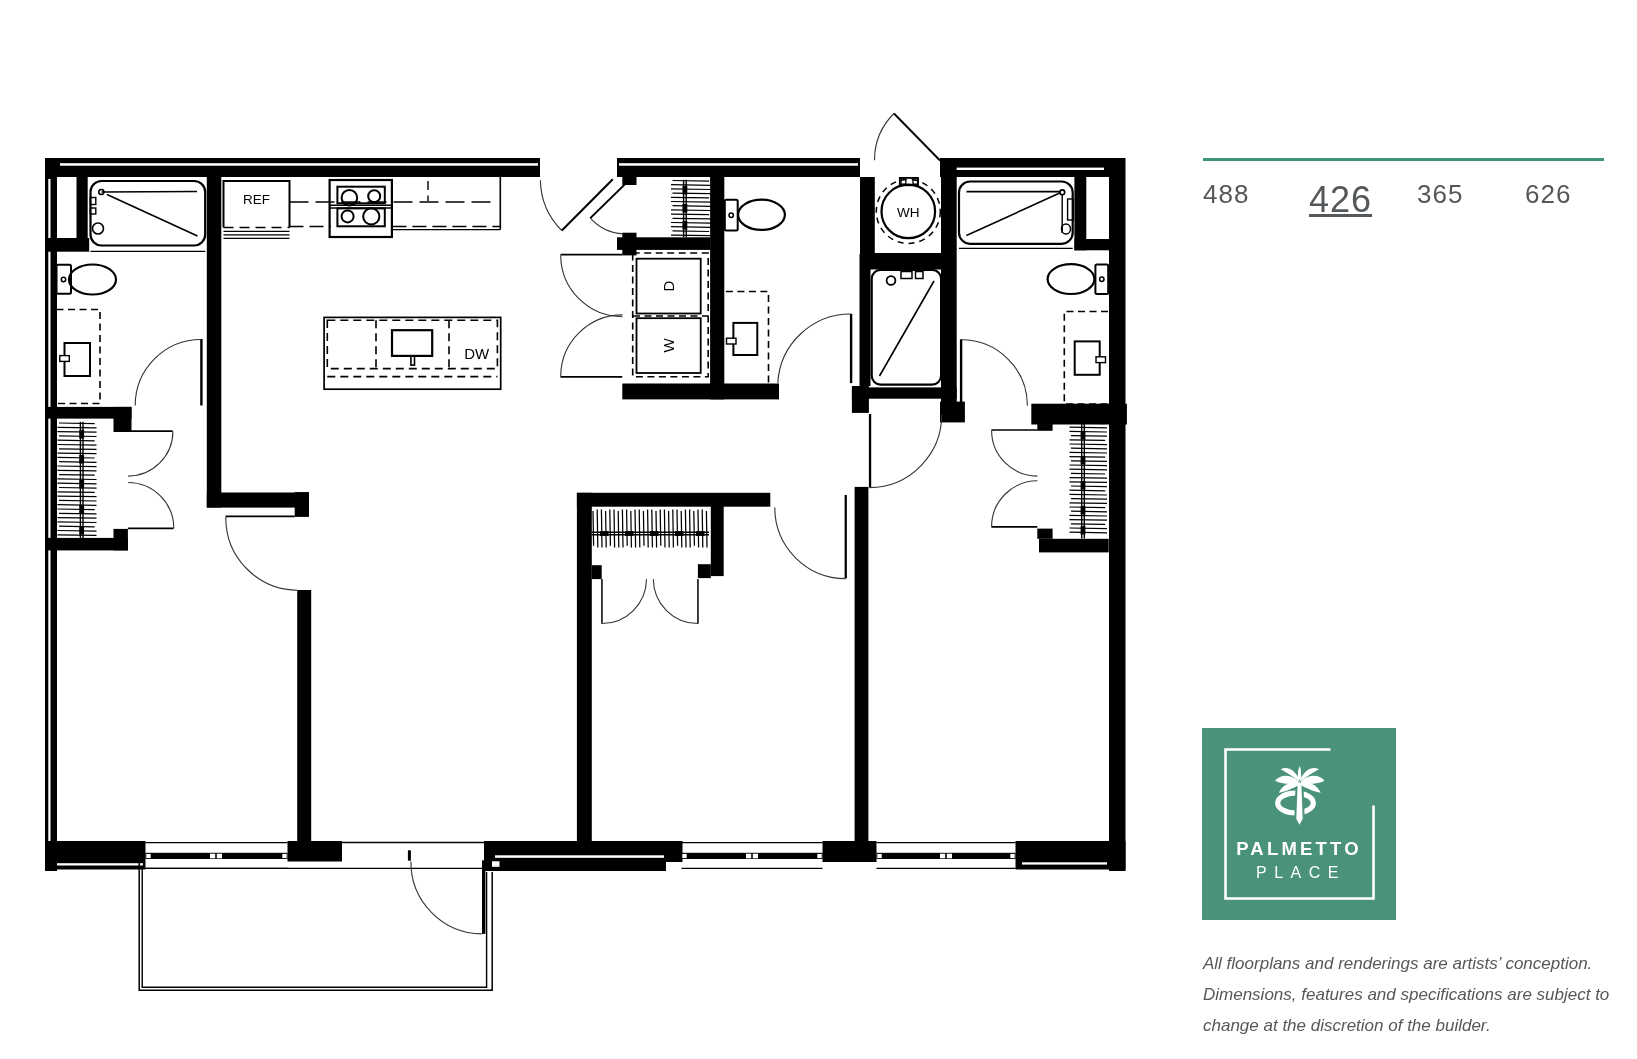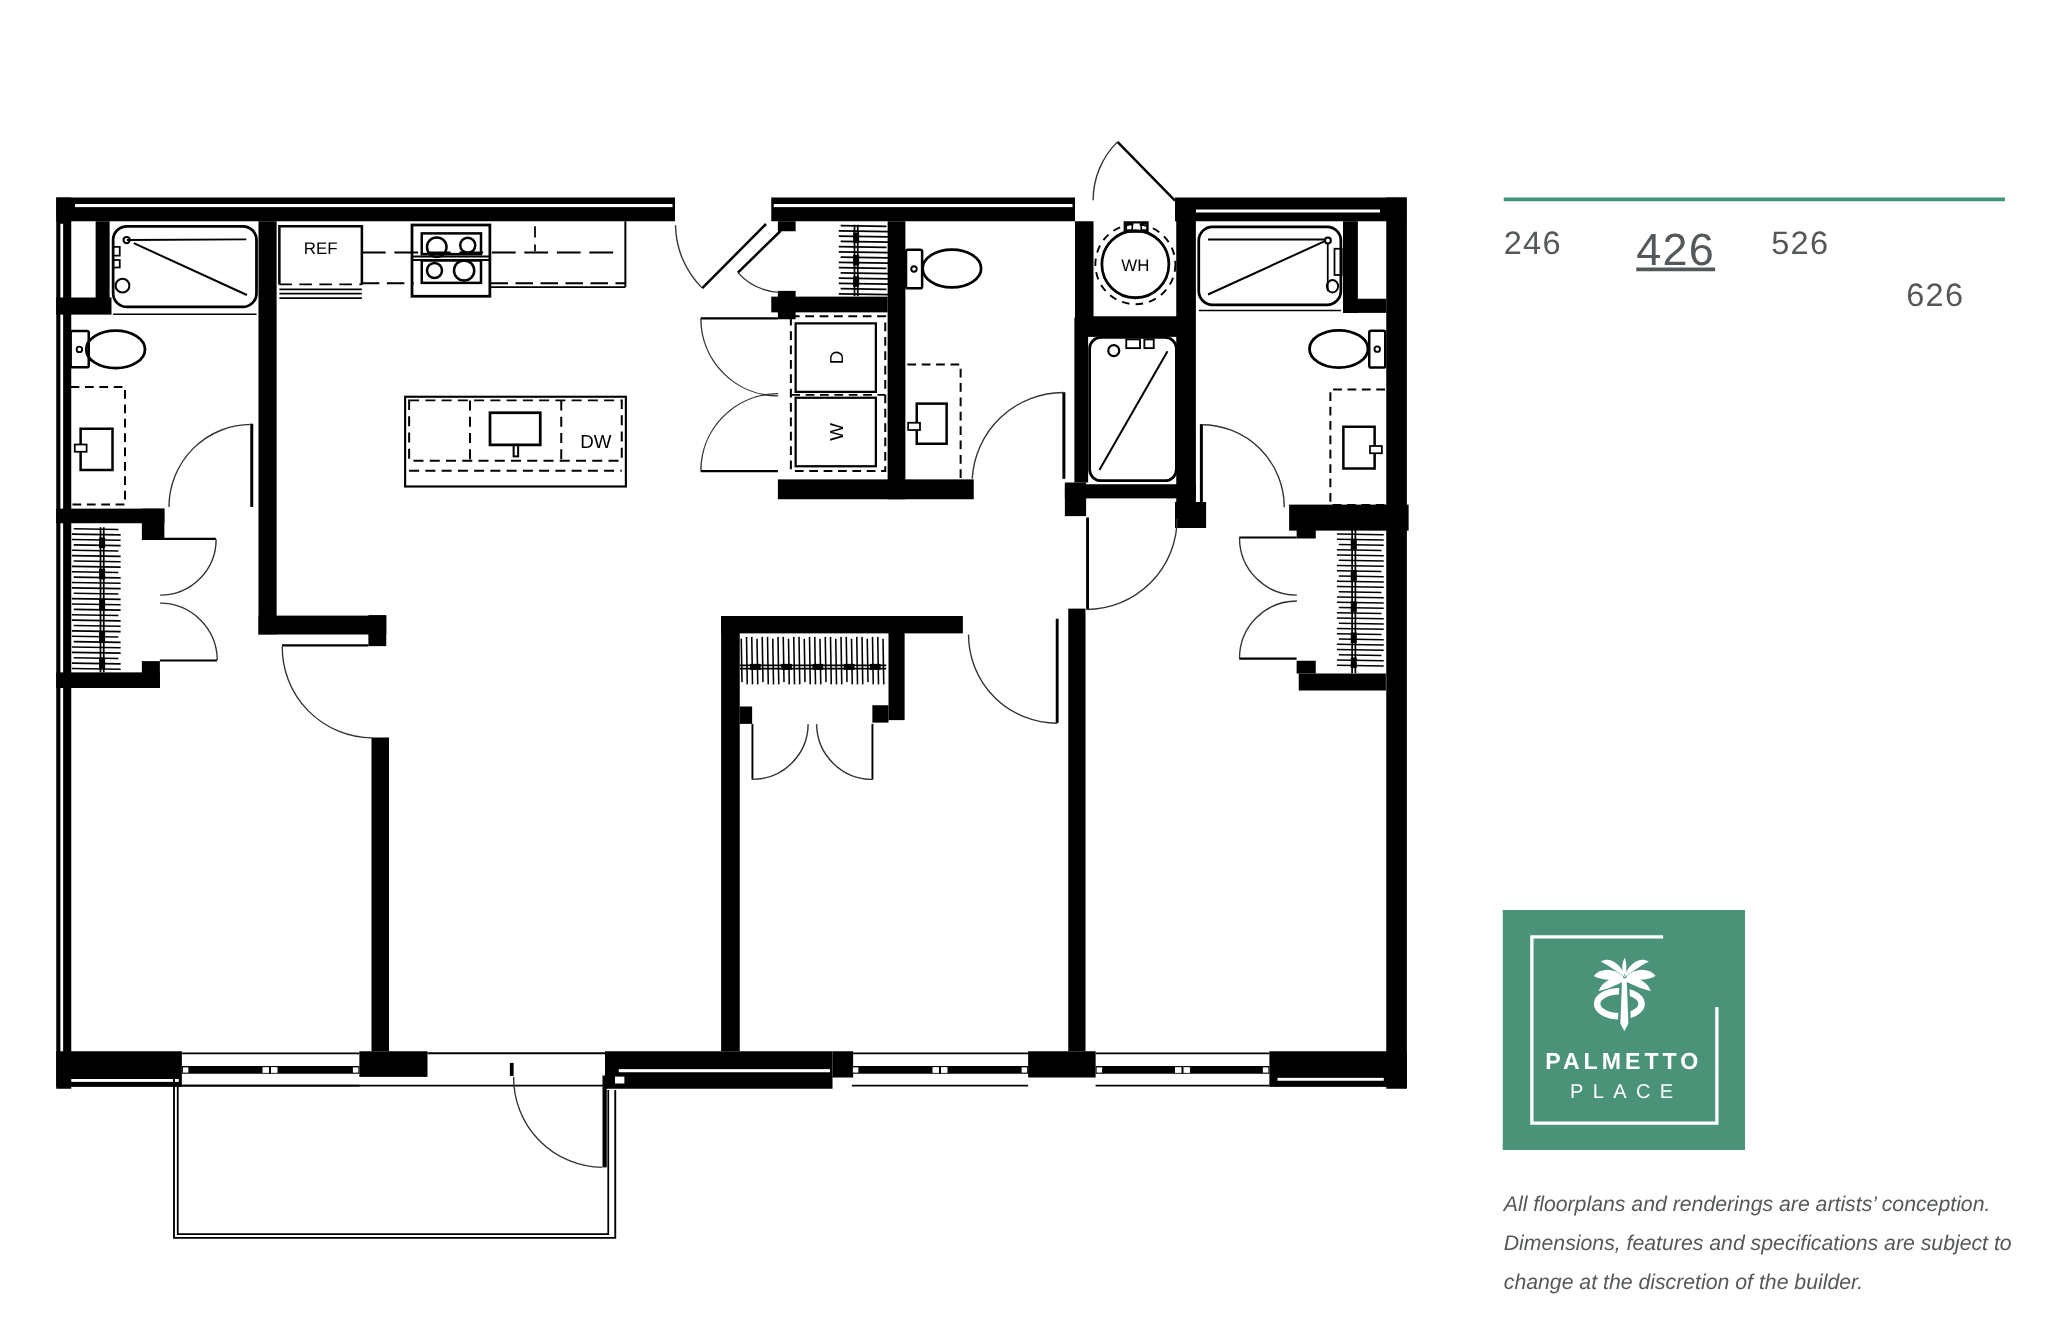"246" div.abs { text: 246 -> 488 }
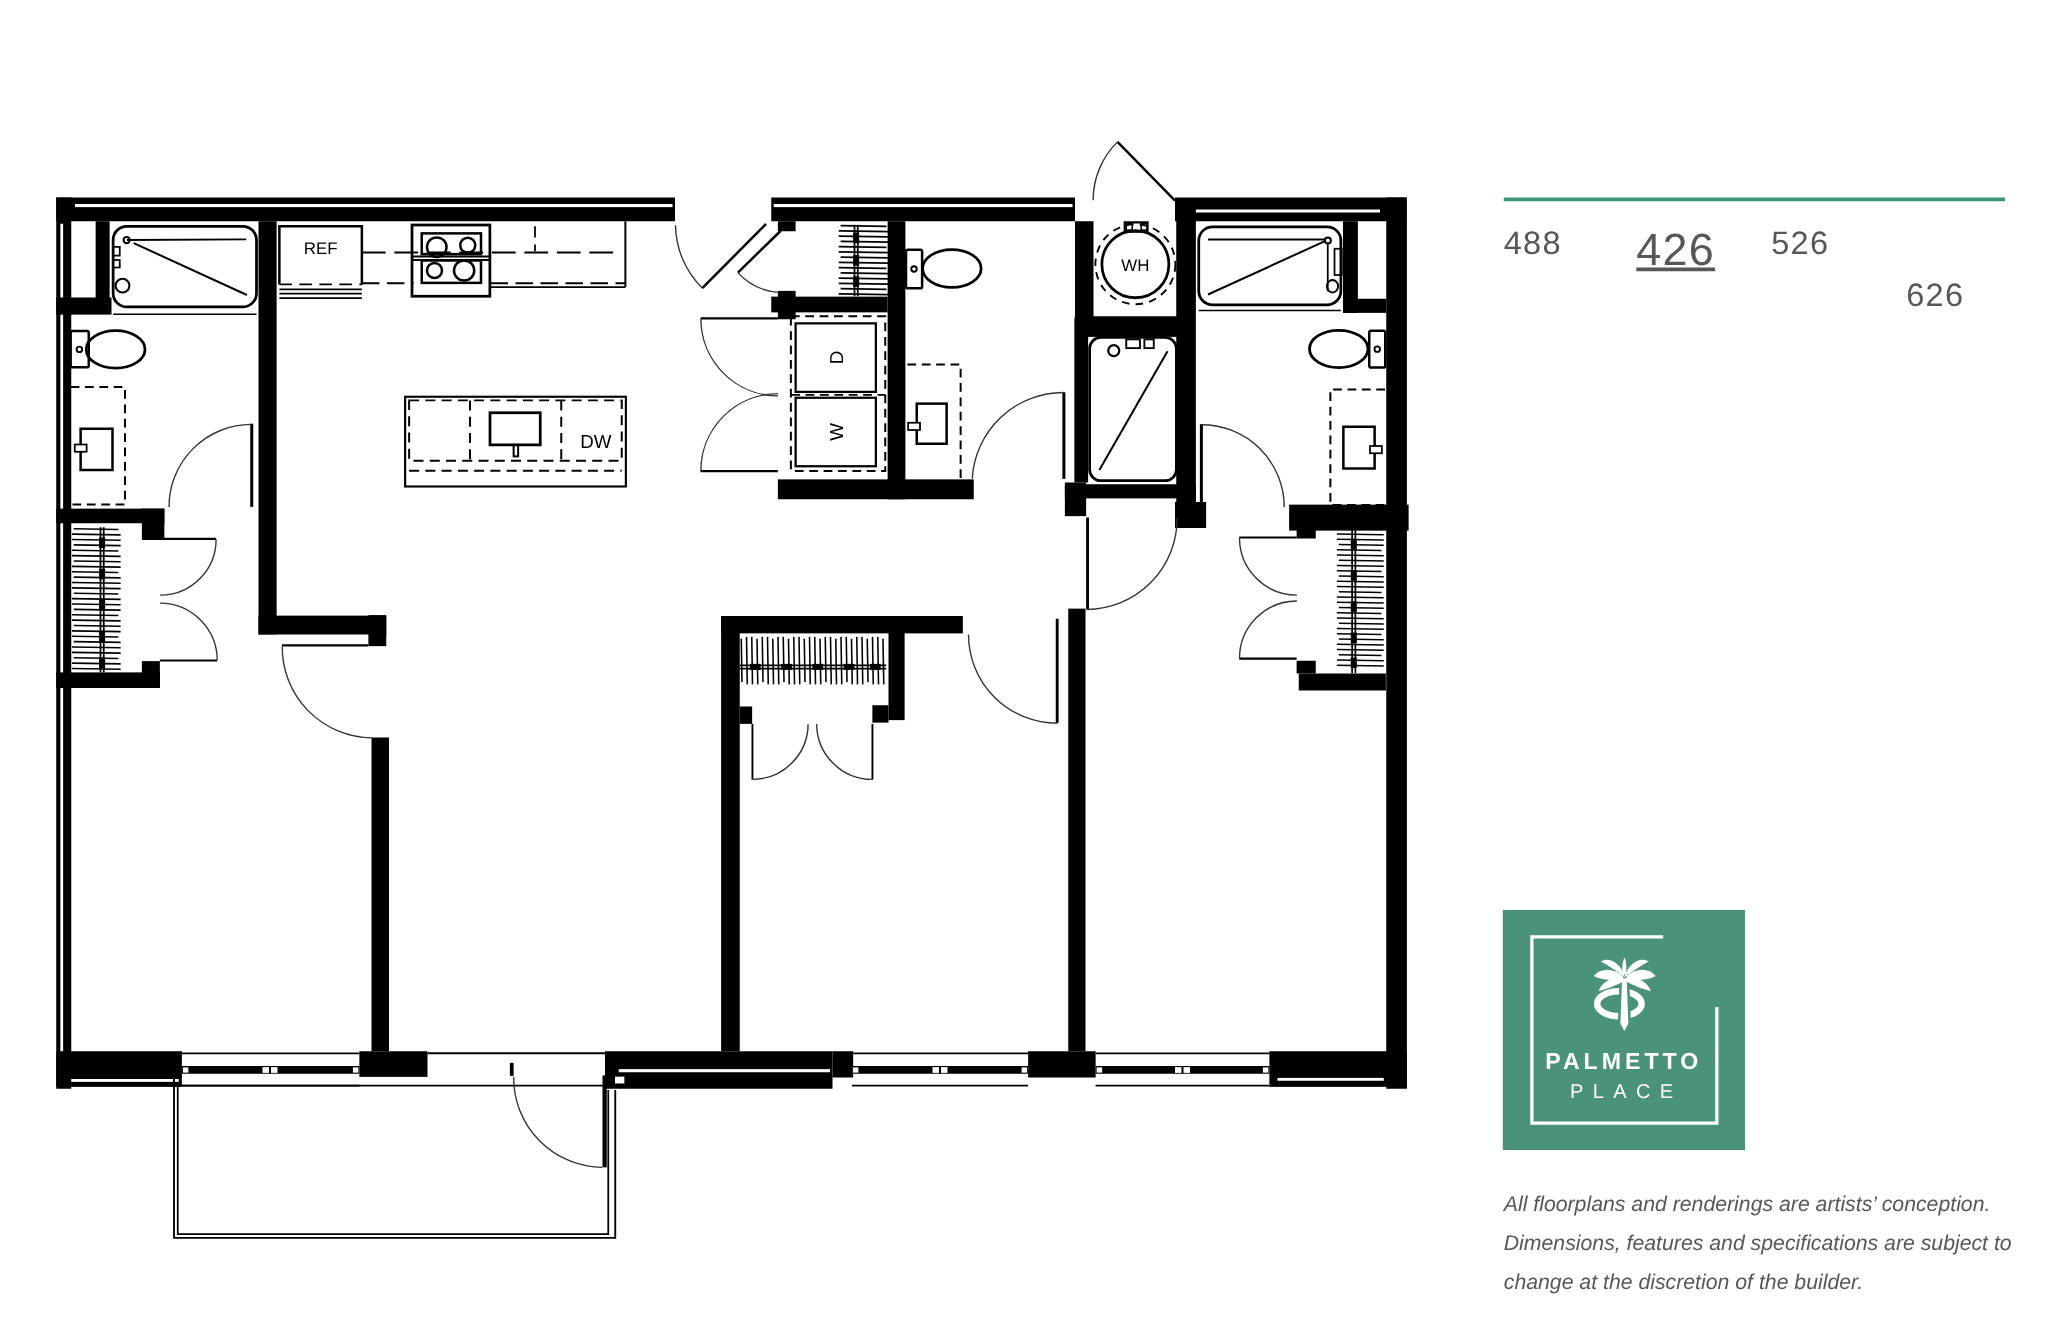"526" div.abs { text: 526 -> 365 }
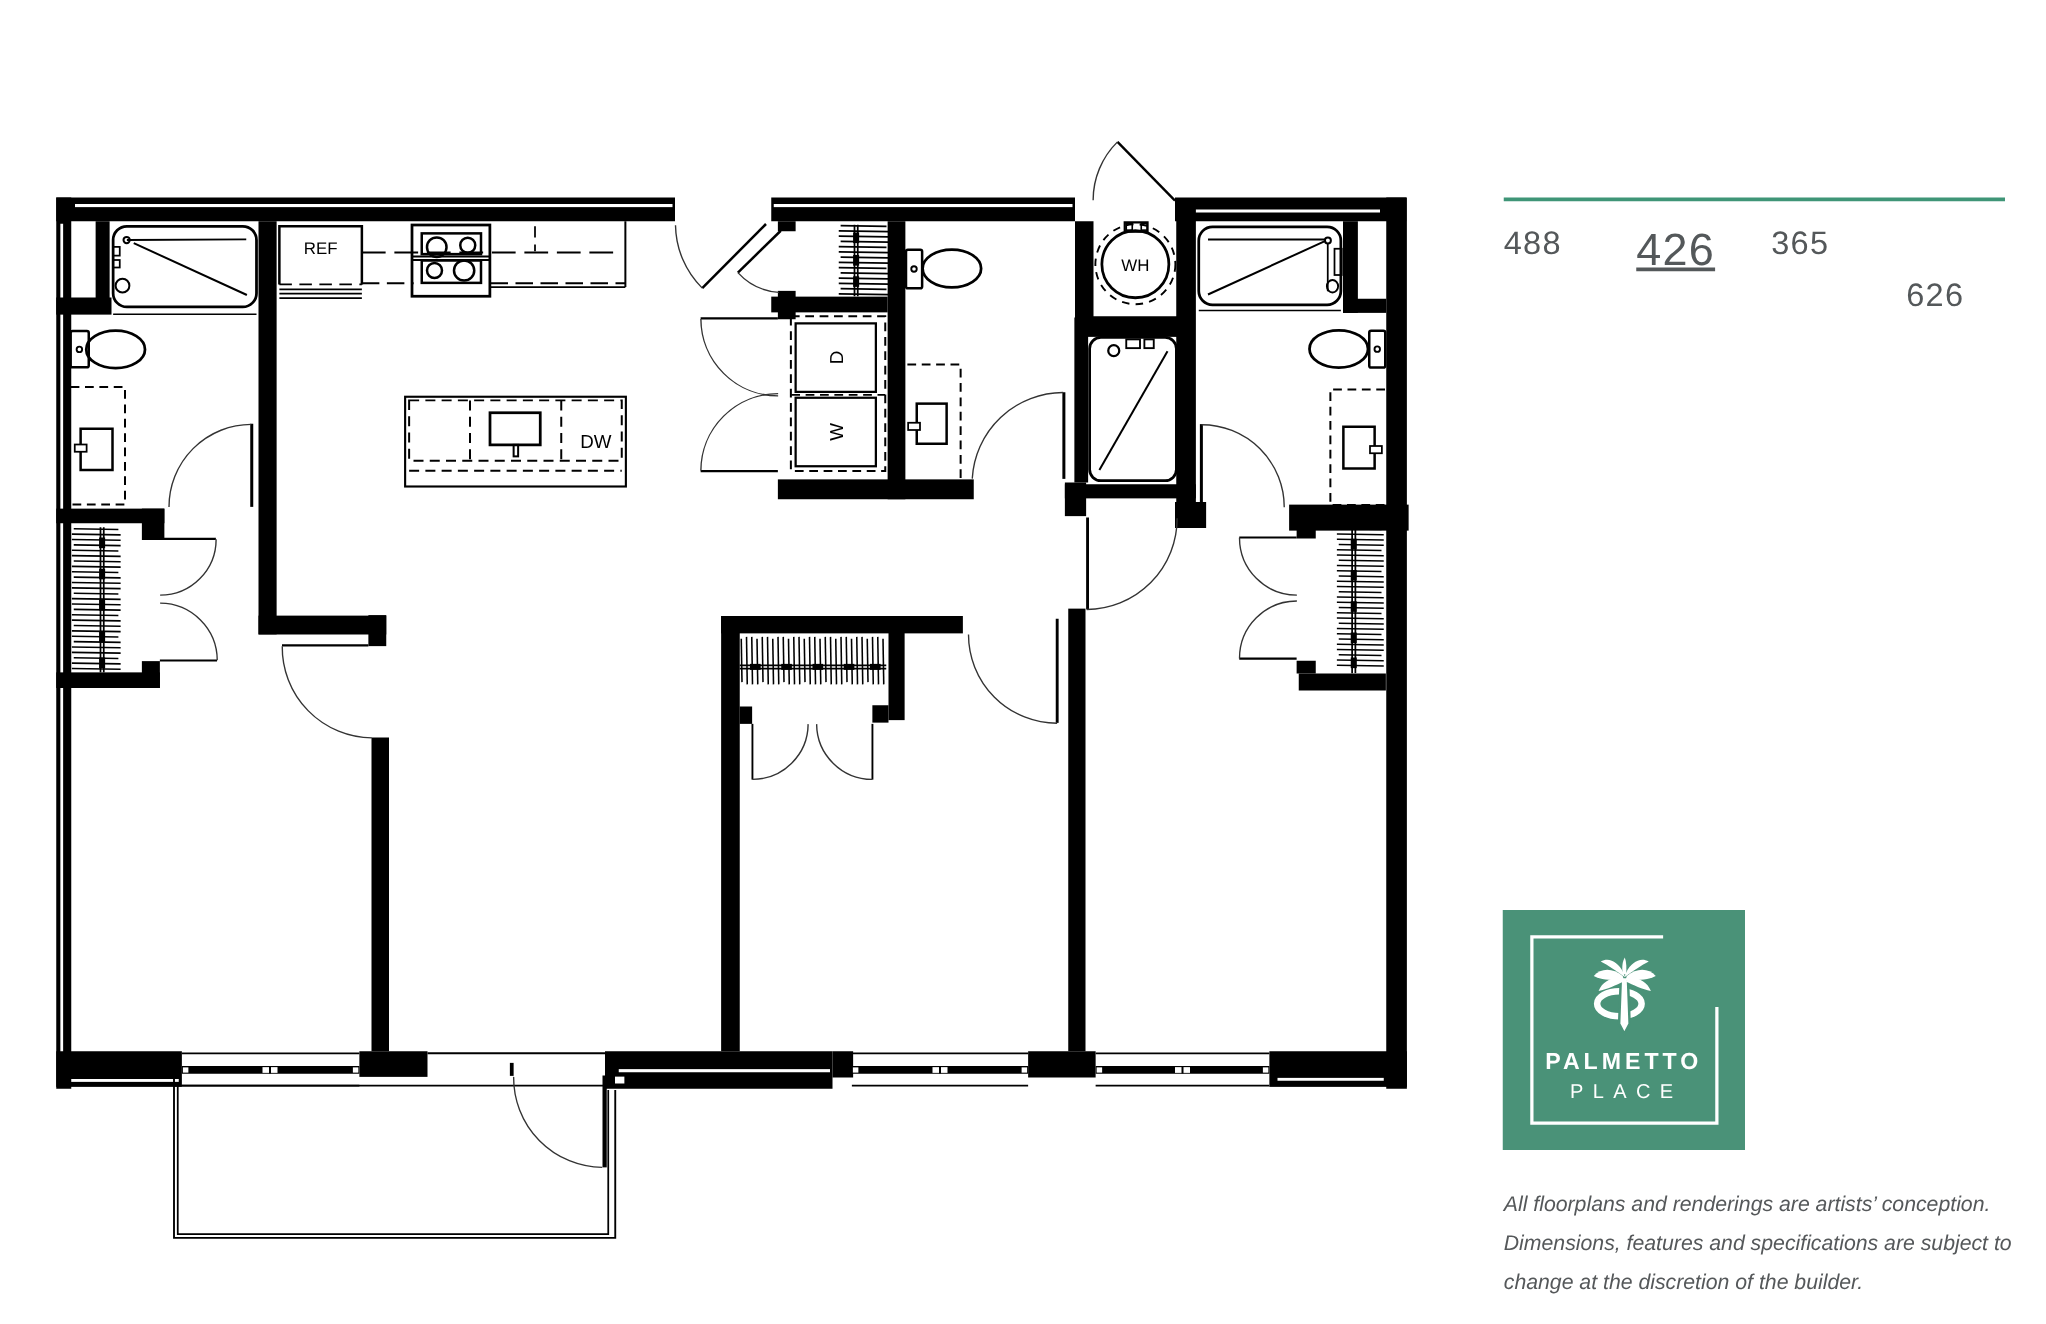"626" div.abs { margin-top: 42px -> none }
